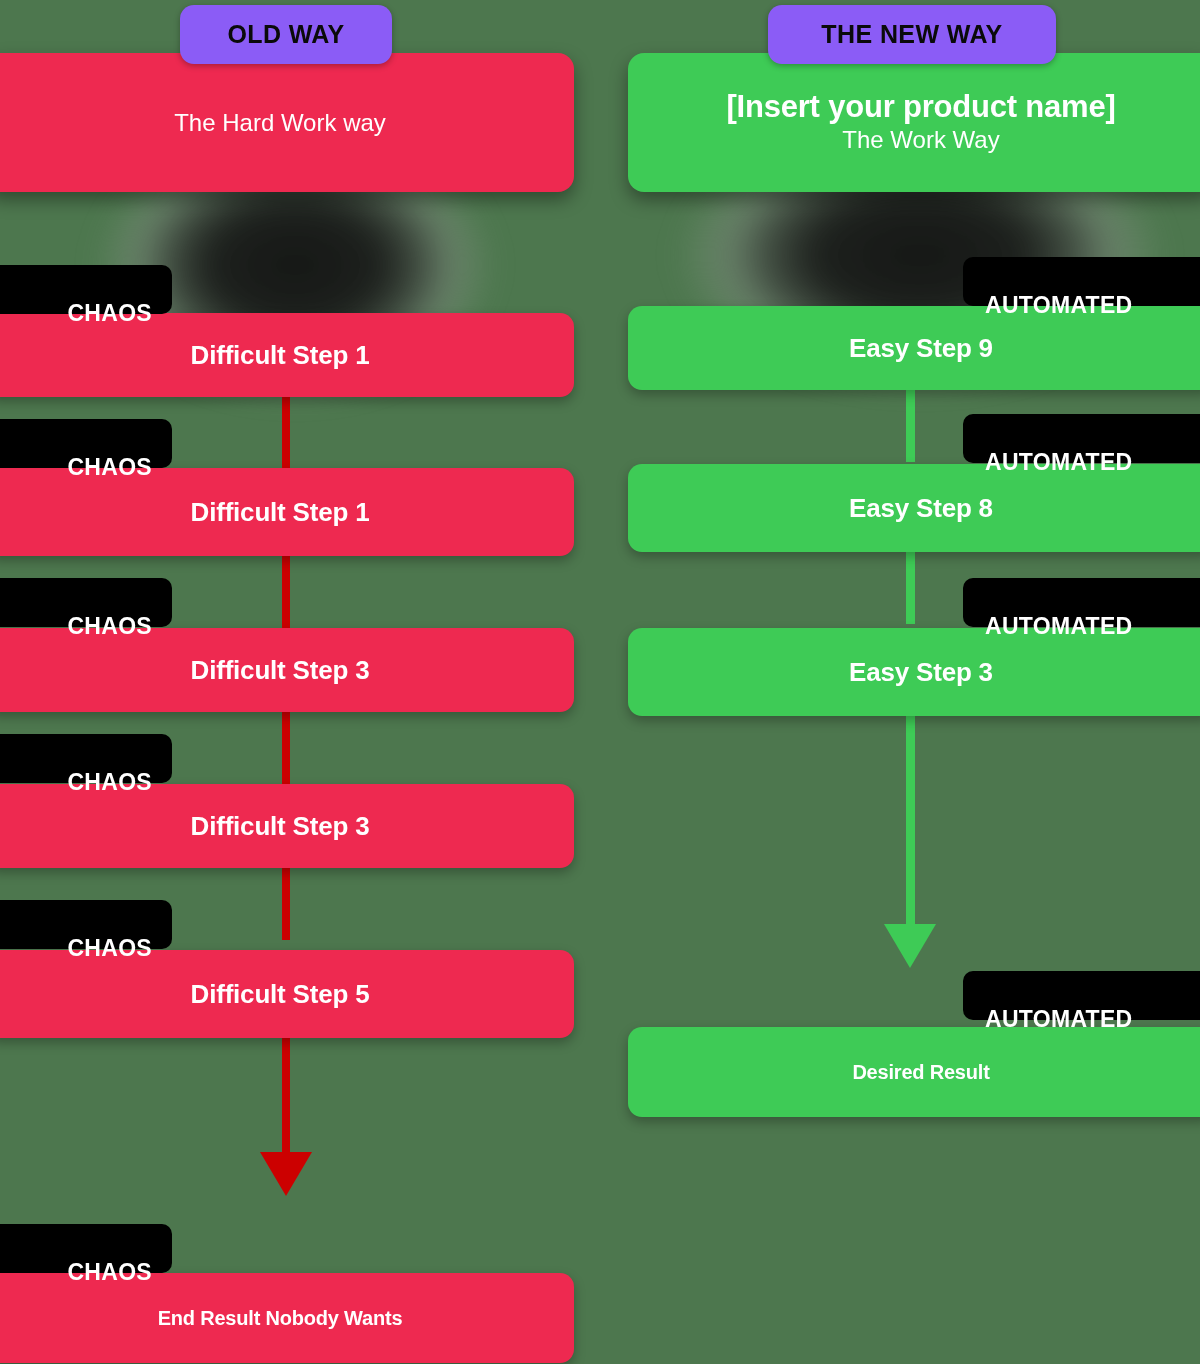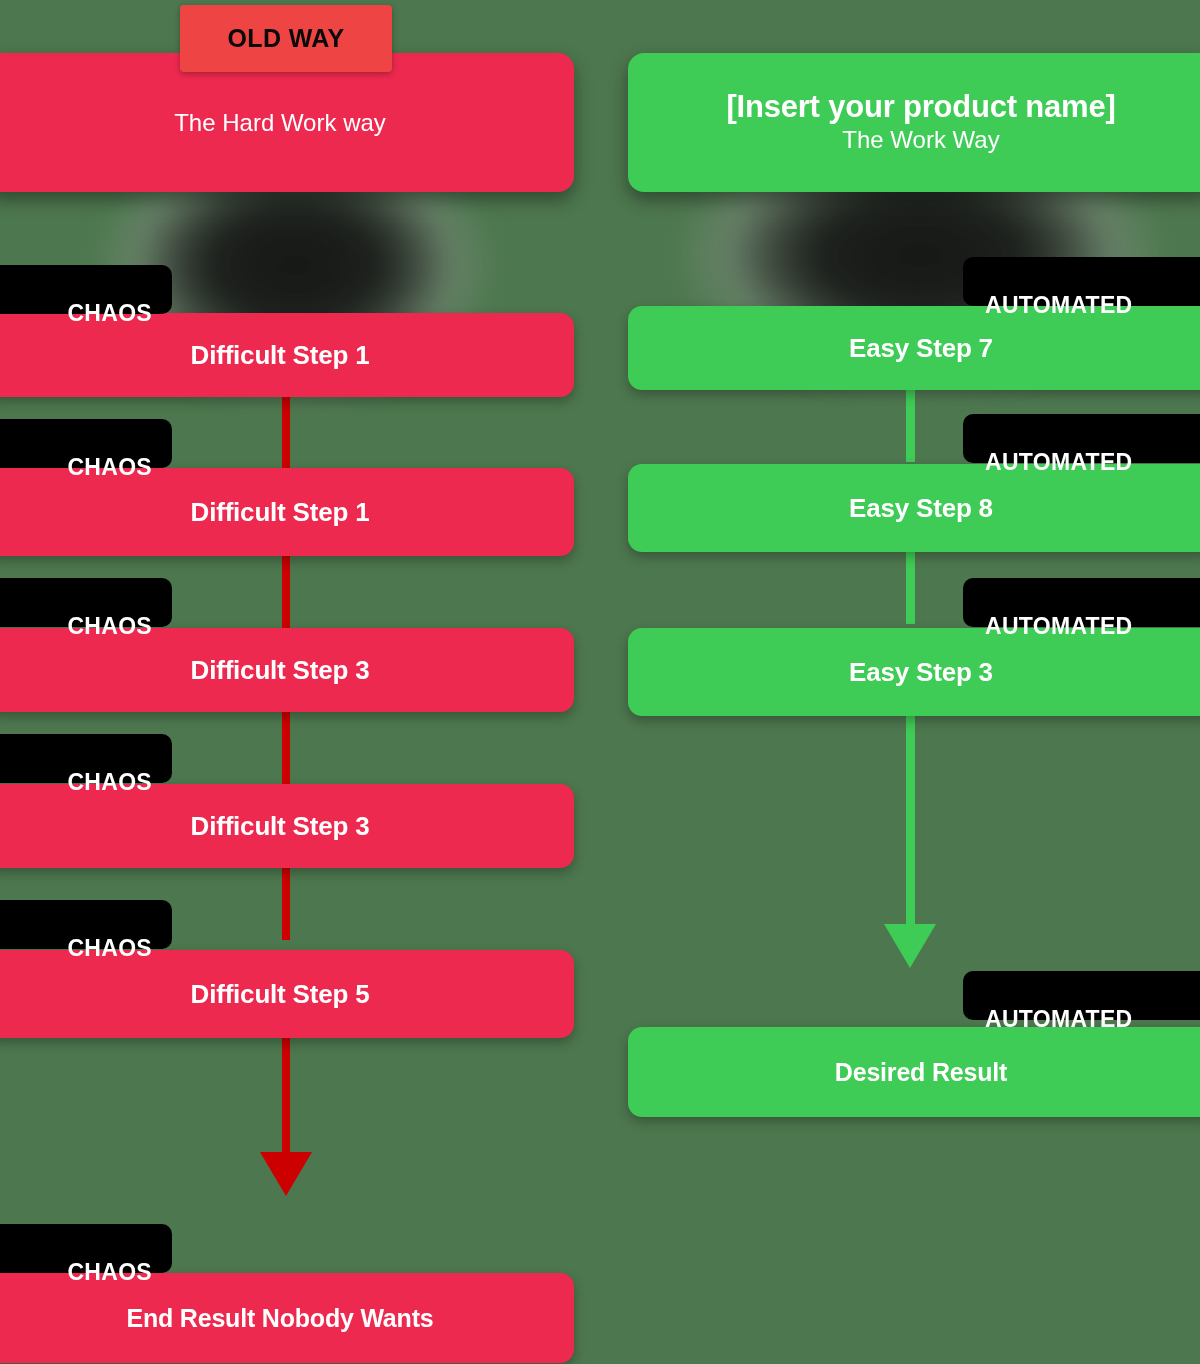"OLD WAY" .pill { background: #ef4444 -> #8b5cf6; border-radius: 4px -> 14px; height: 67px -> 59px }
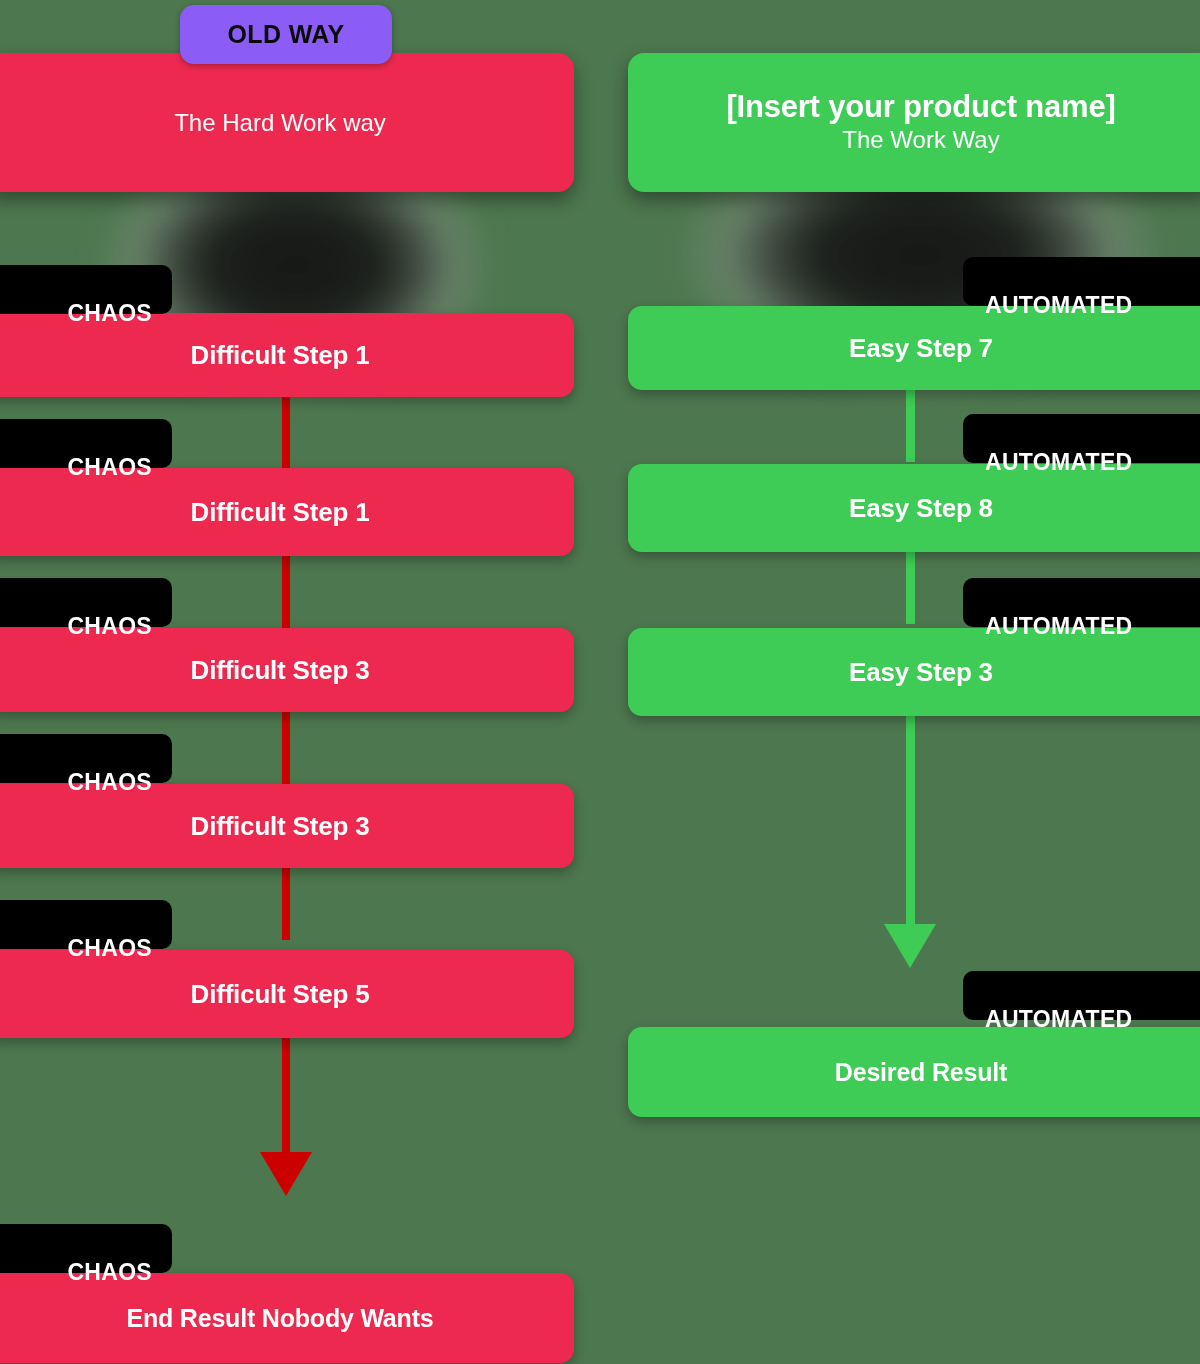"THE NEW WAY" div.pill { html: none -> <div> <span>THE NEW WAY</span> </div> }
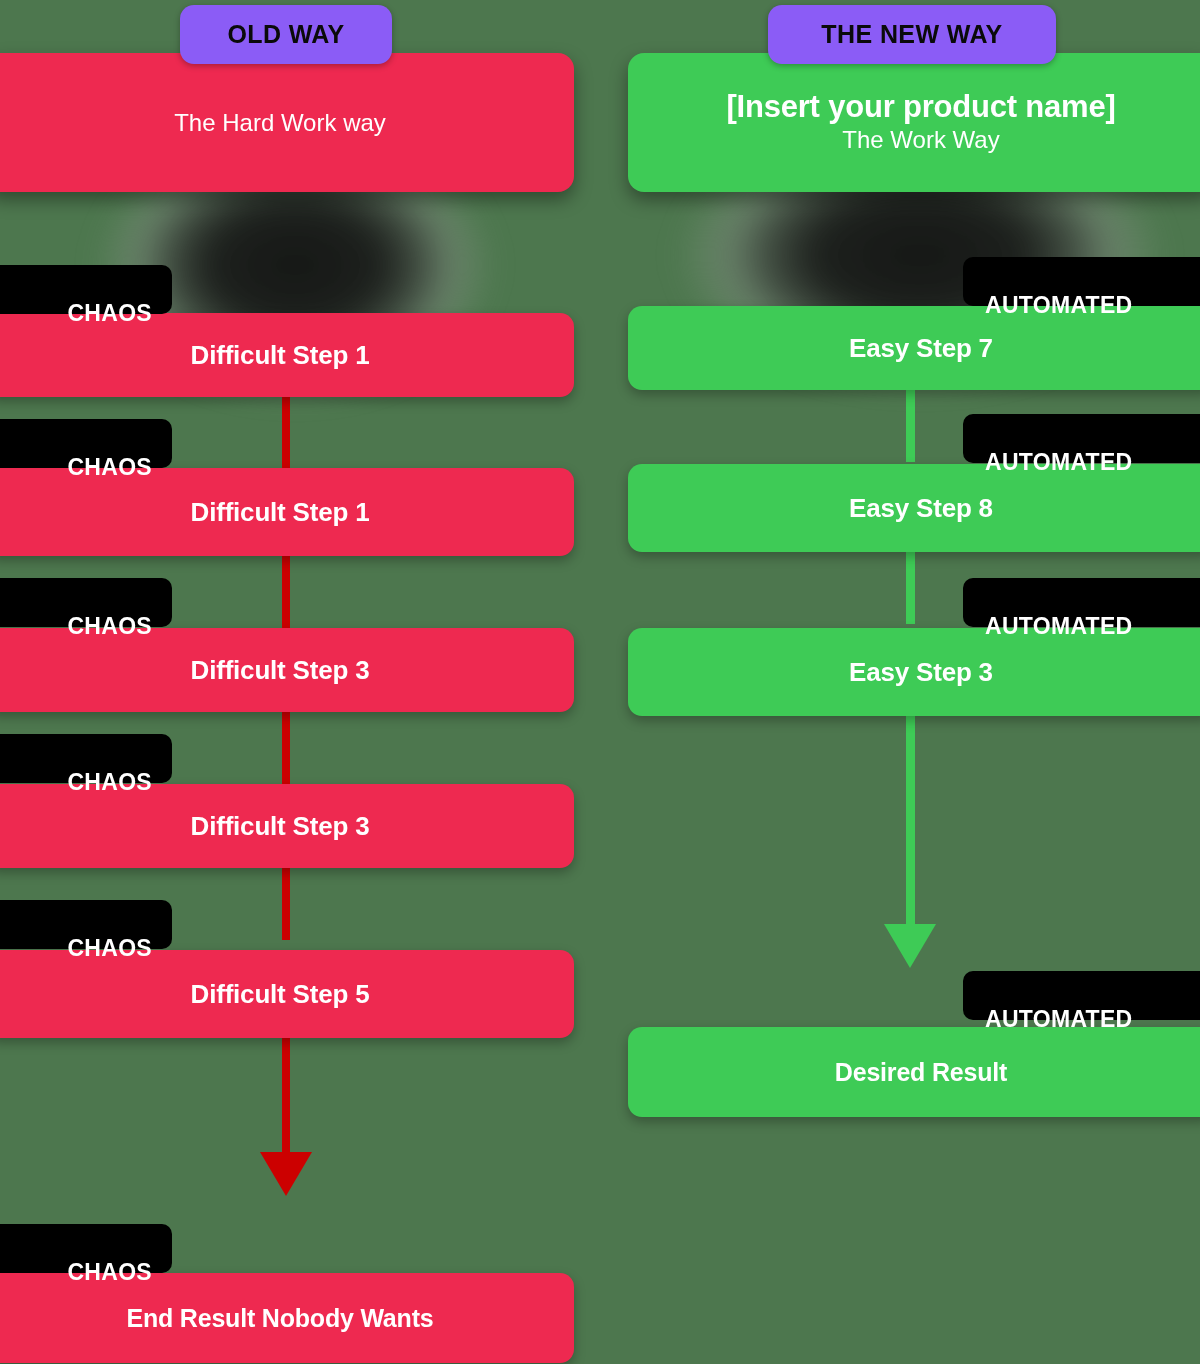"Easy Step 7" span { text: 7 -> 9 }
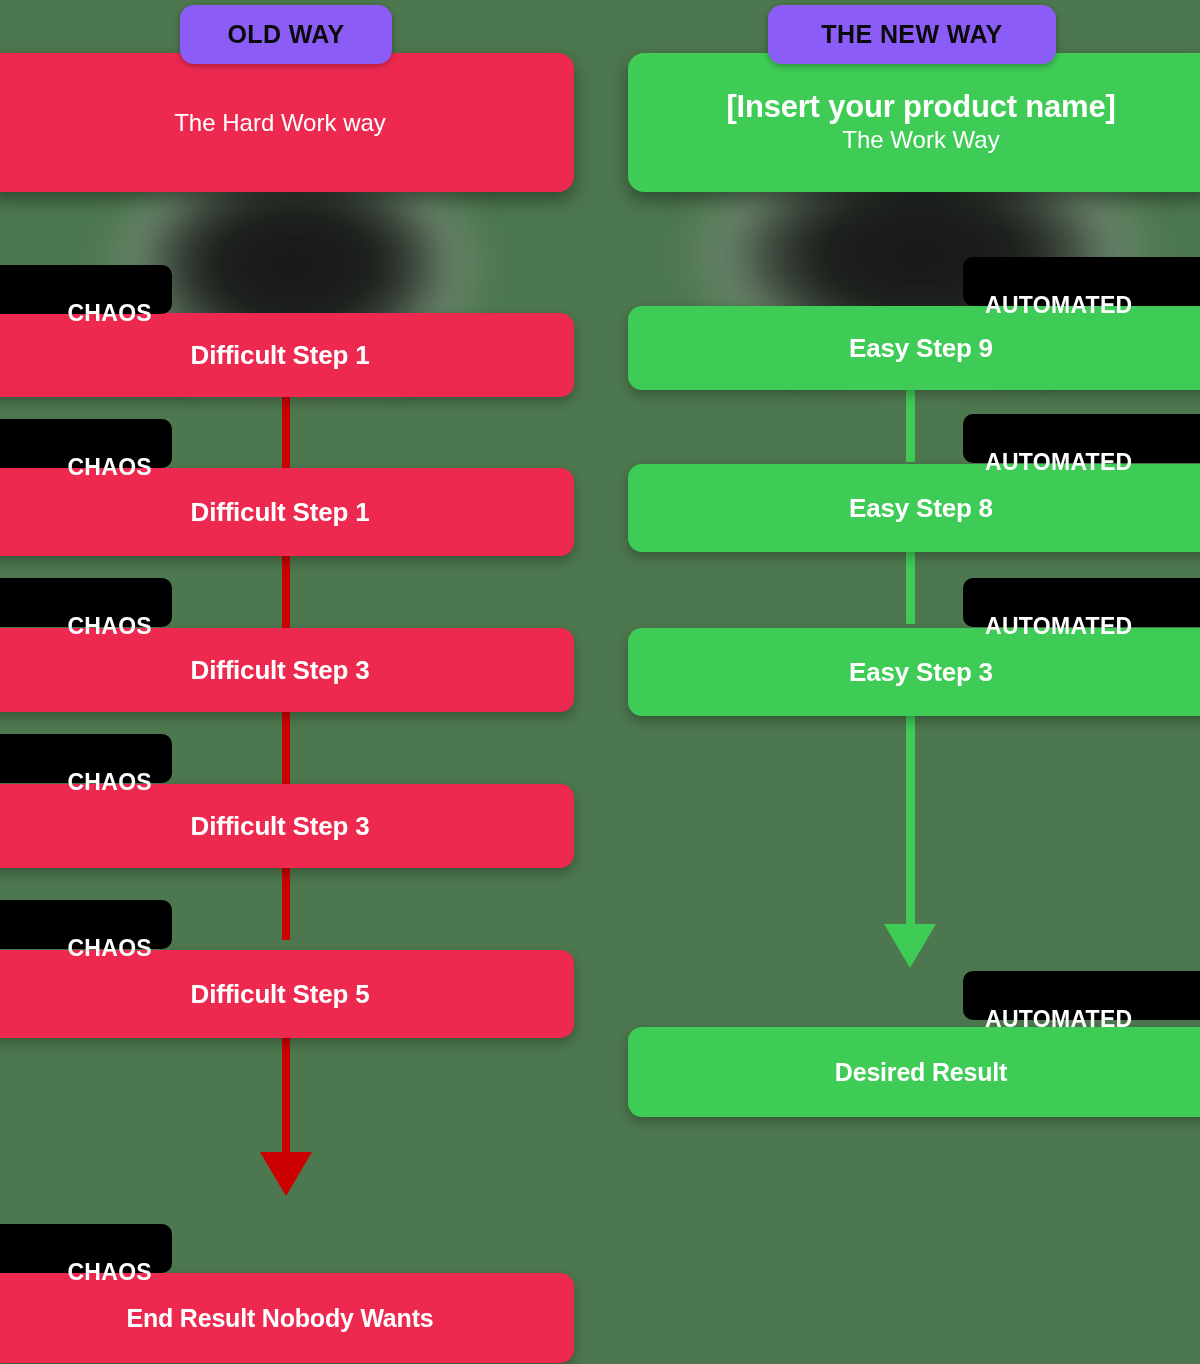"Desired Result" .step.final-red span, .step.final-green span { font-size: 25px -> 20px }
